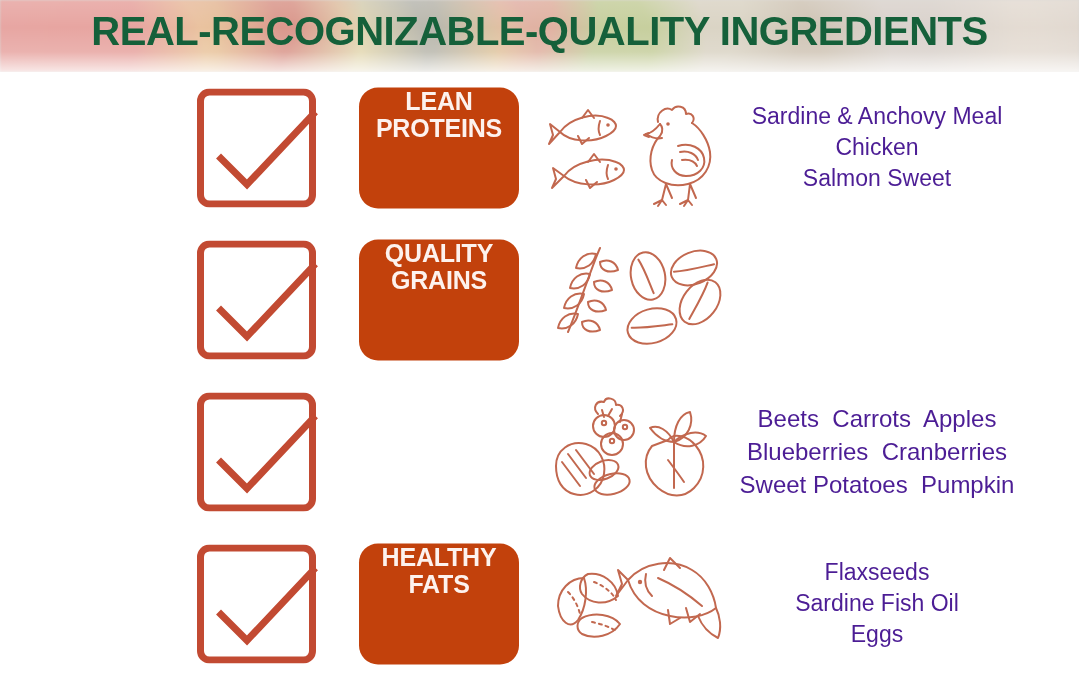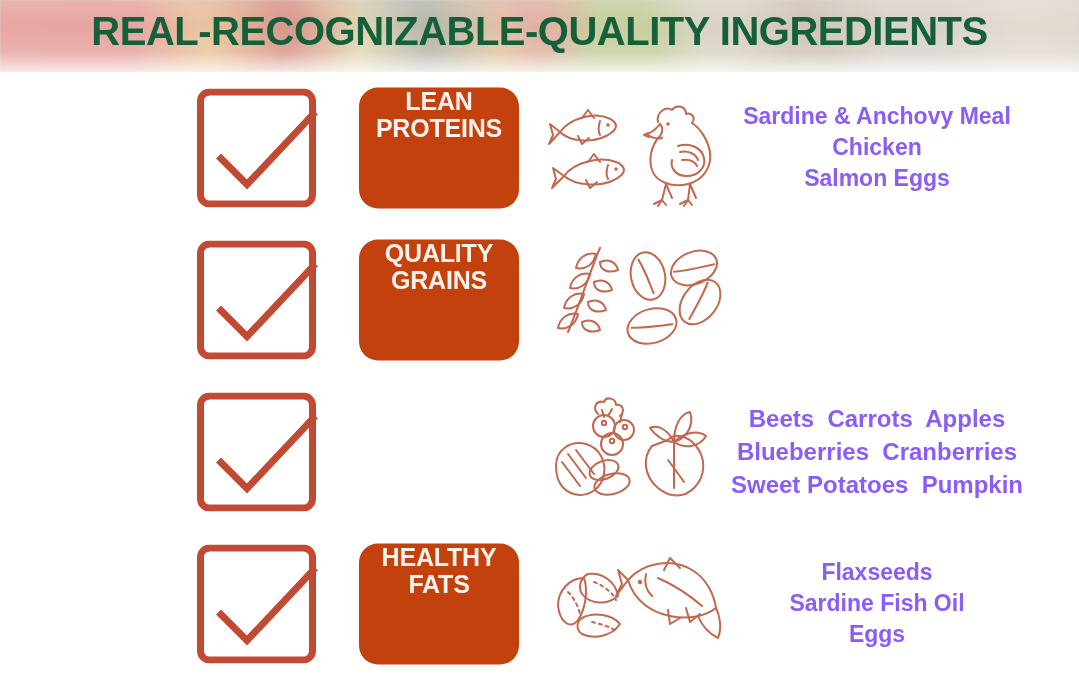"Sardine & Anchovy Meal" .ing-line { color: #8b5cf6 -> #4c1d95; font-weight: bold -> normal }
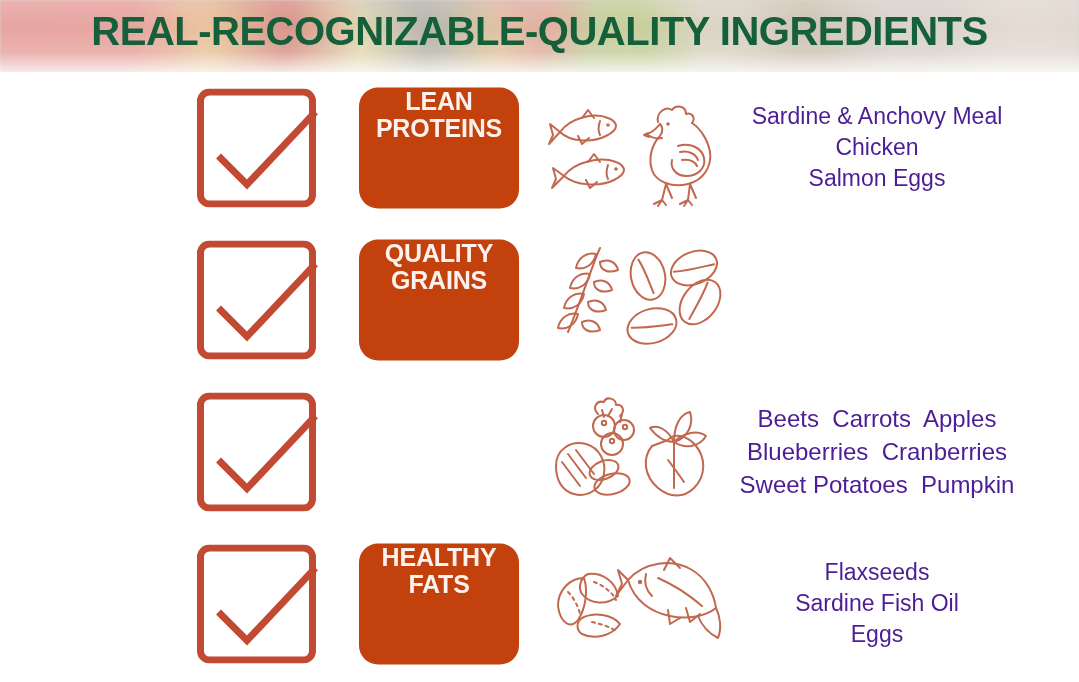"Salmon Eggs" div.ing-line { text: Eggs -> Sweet }
